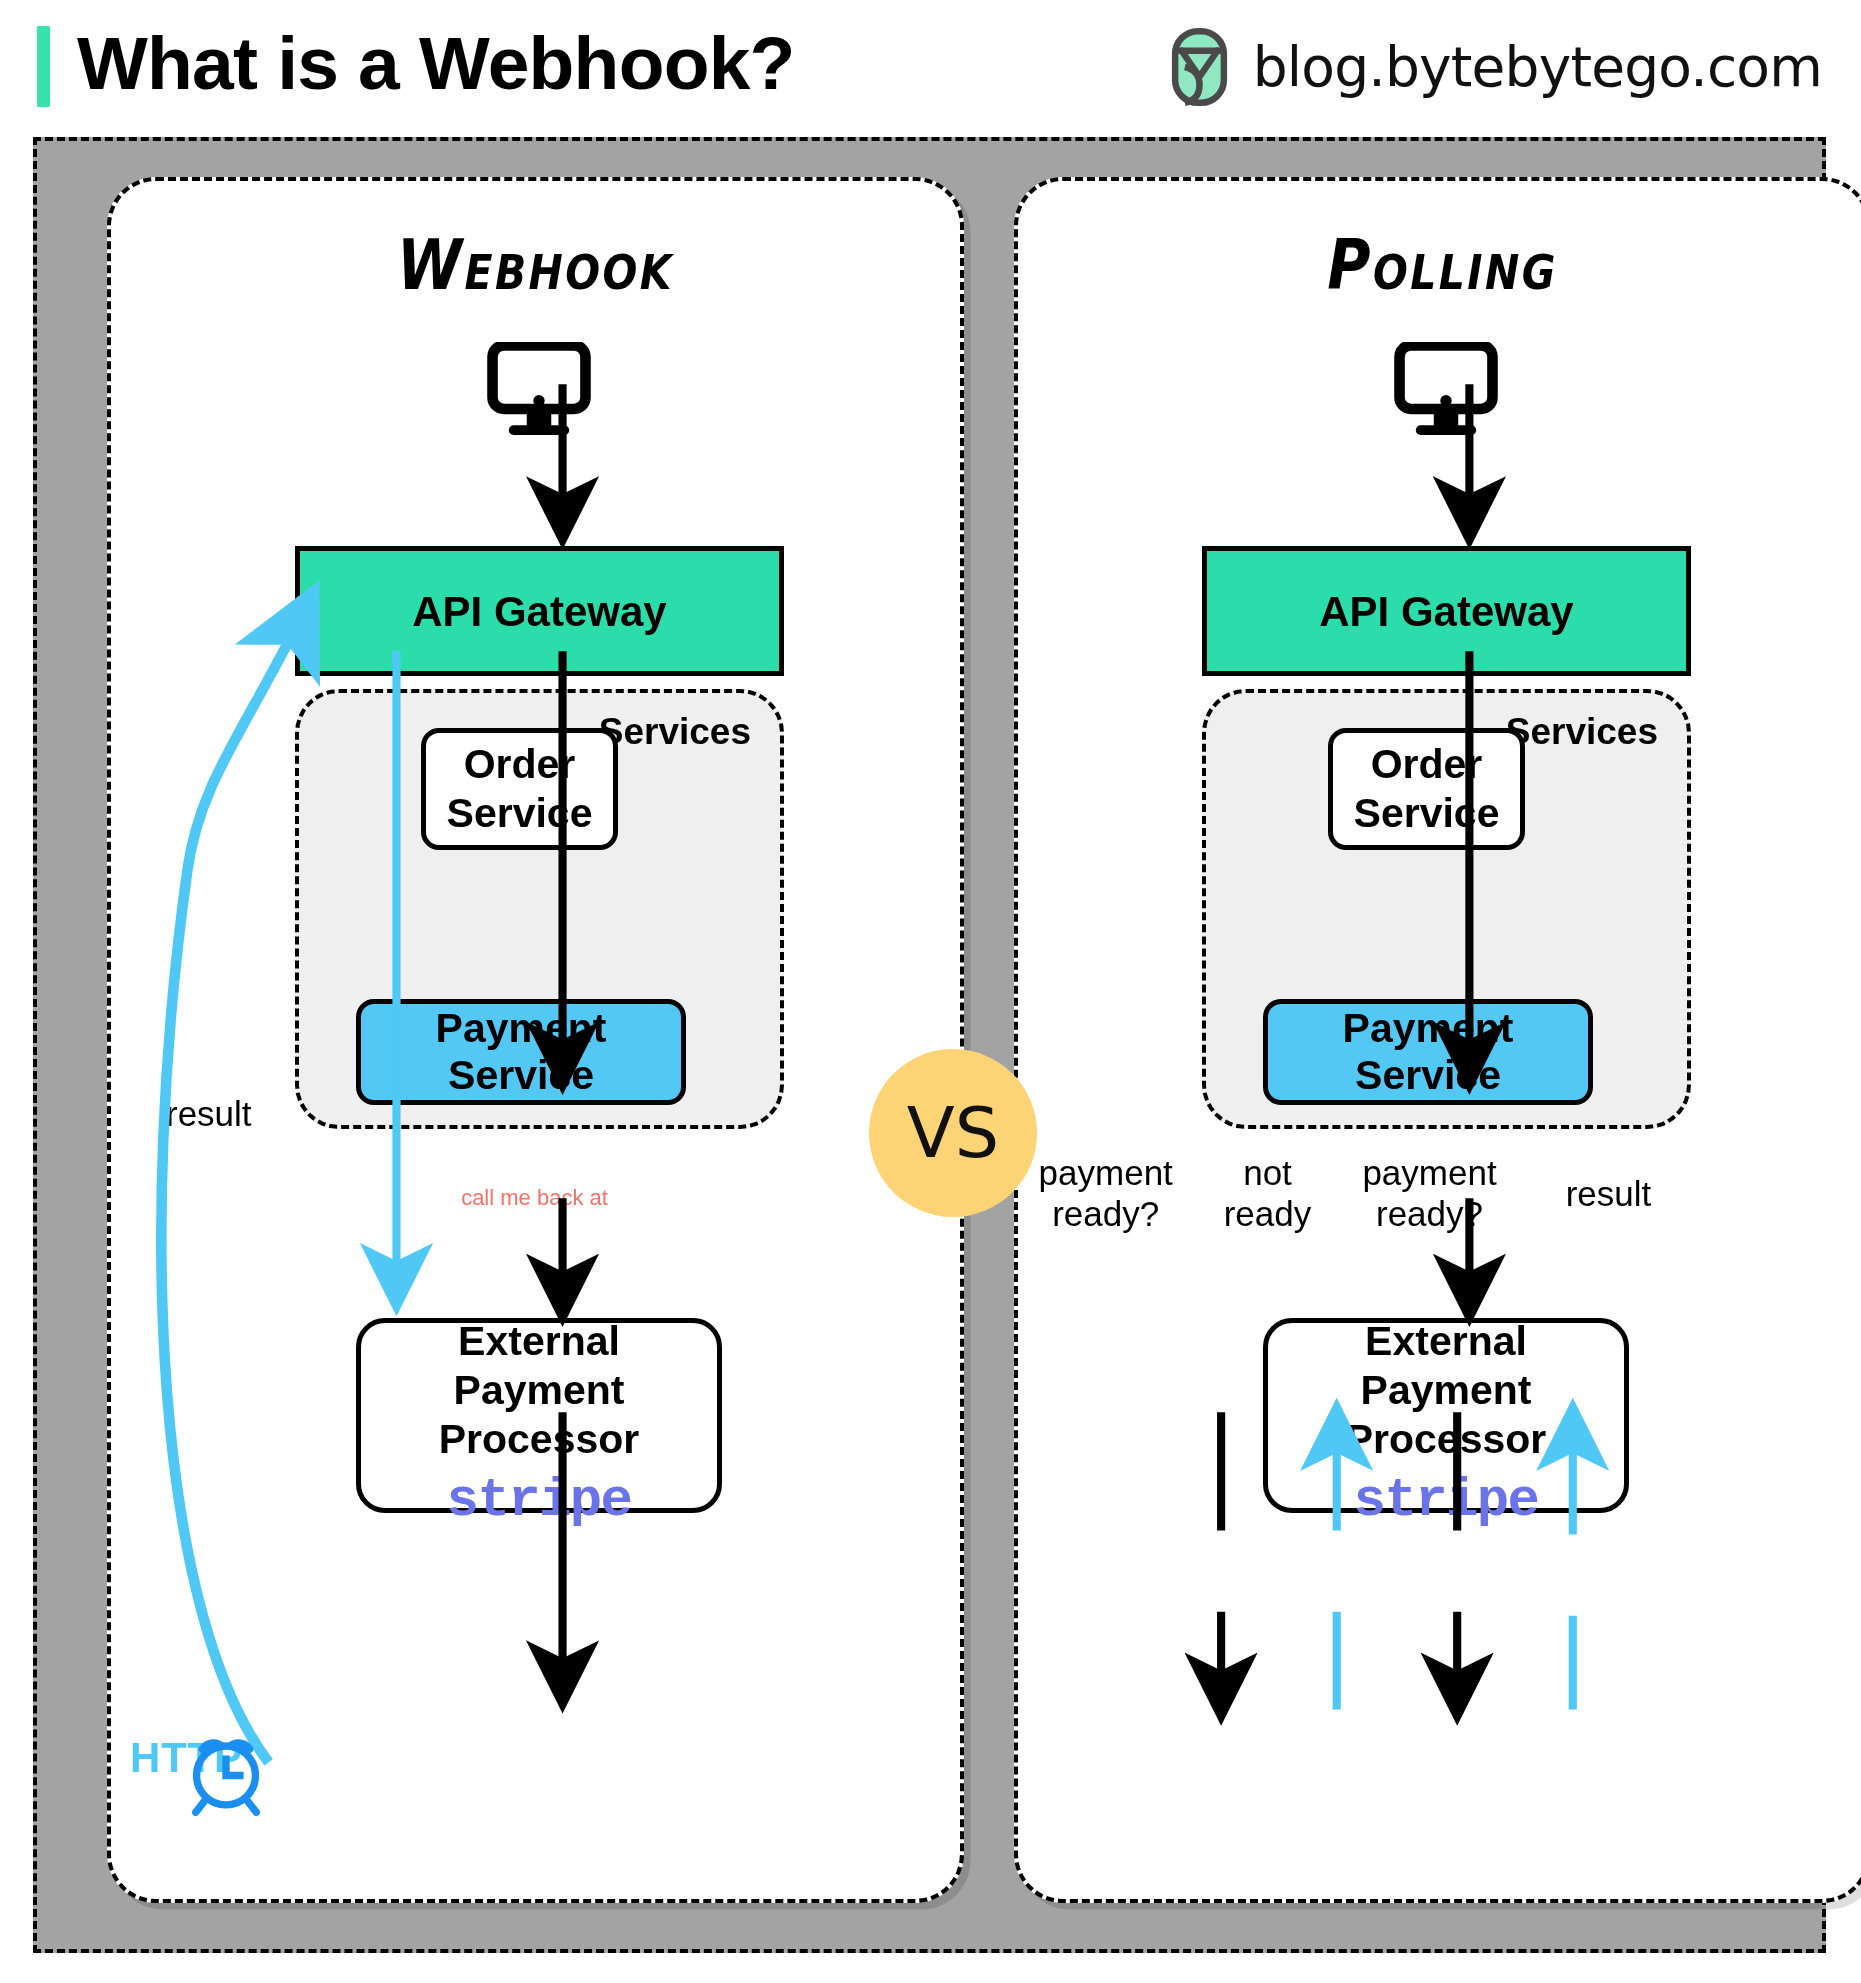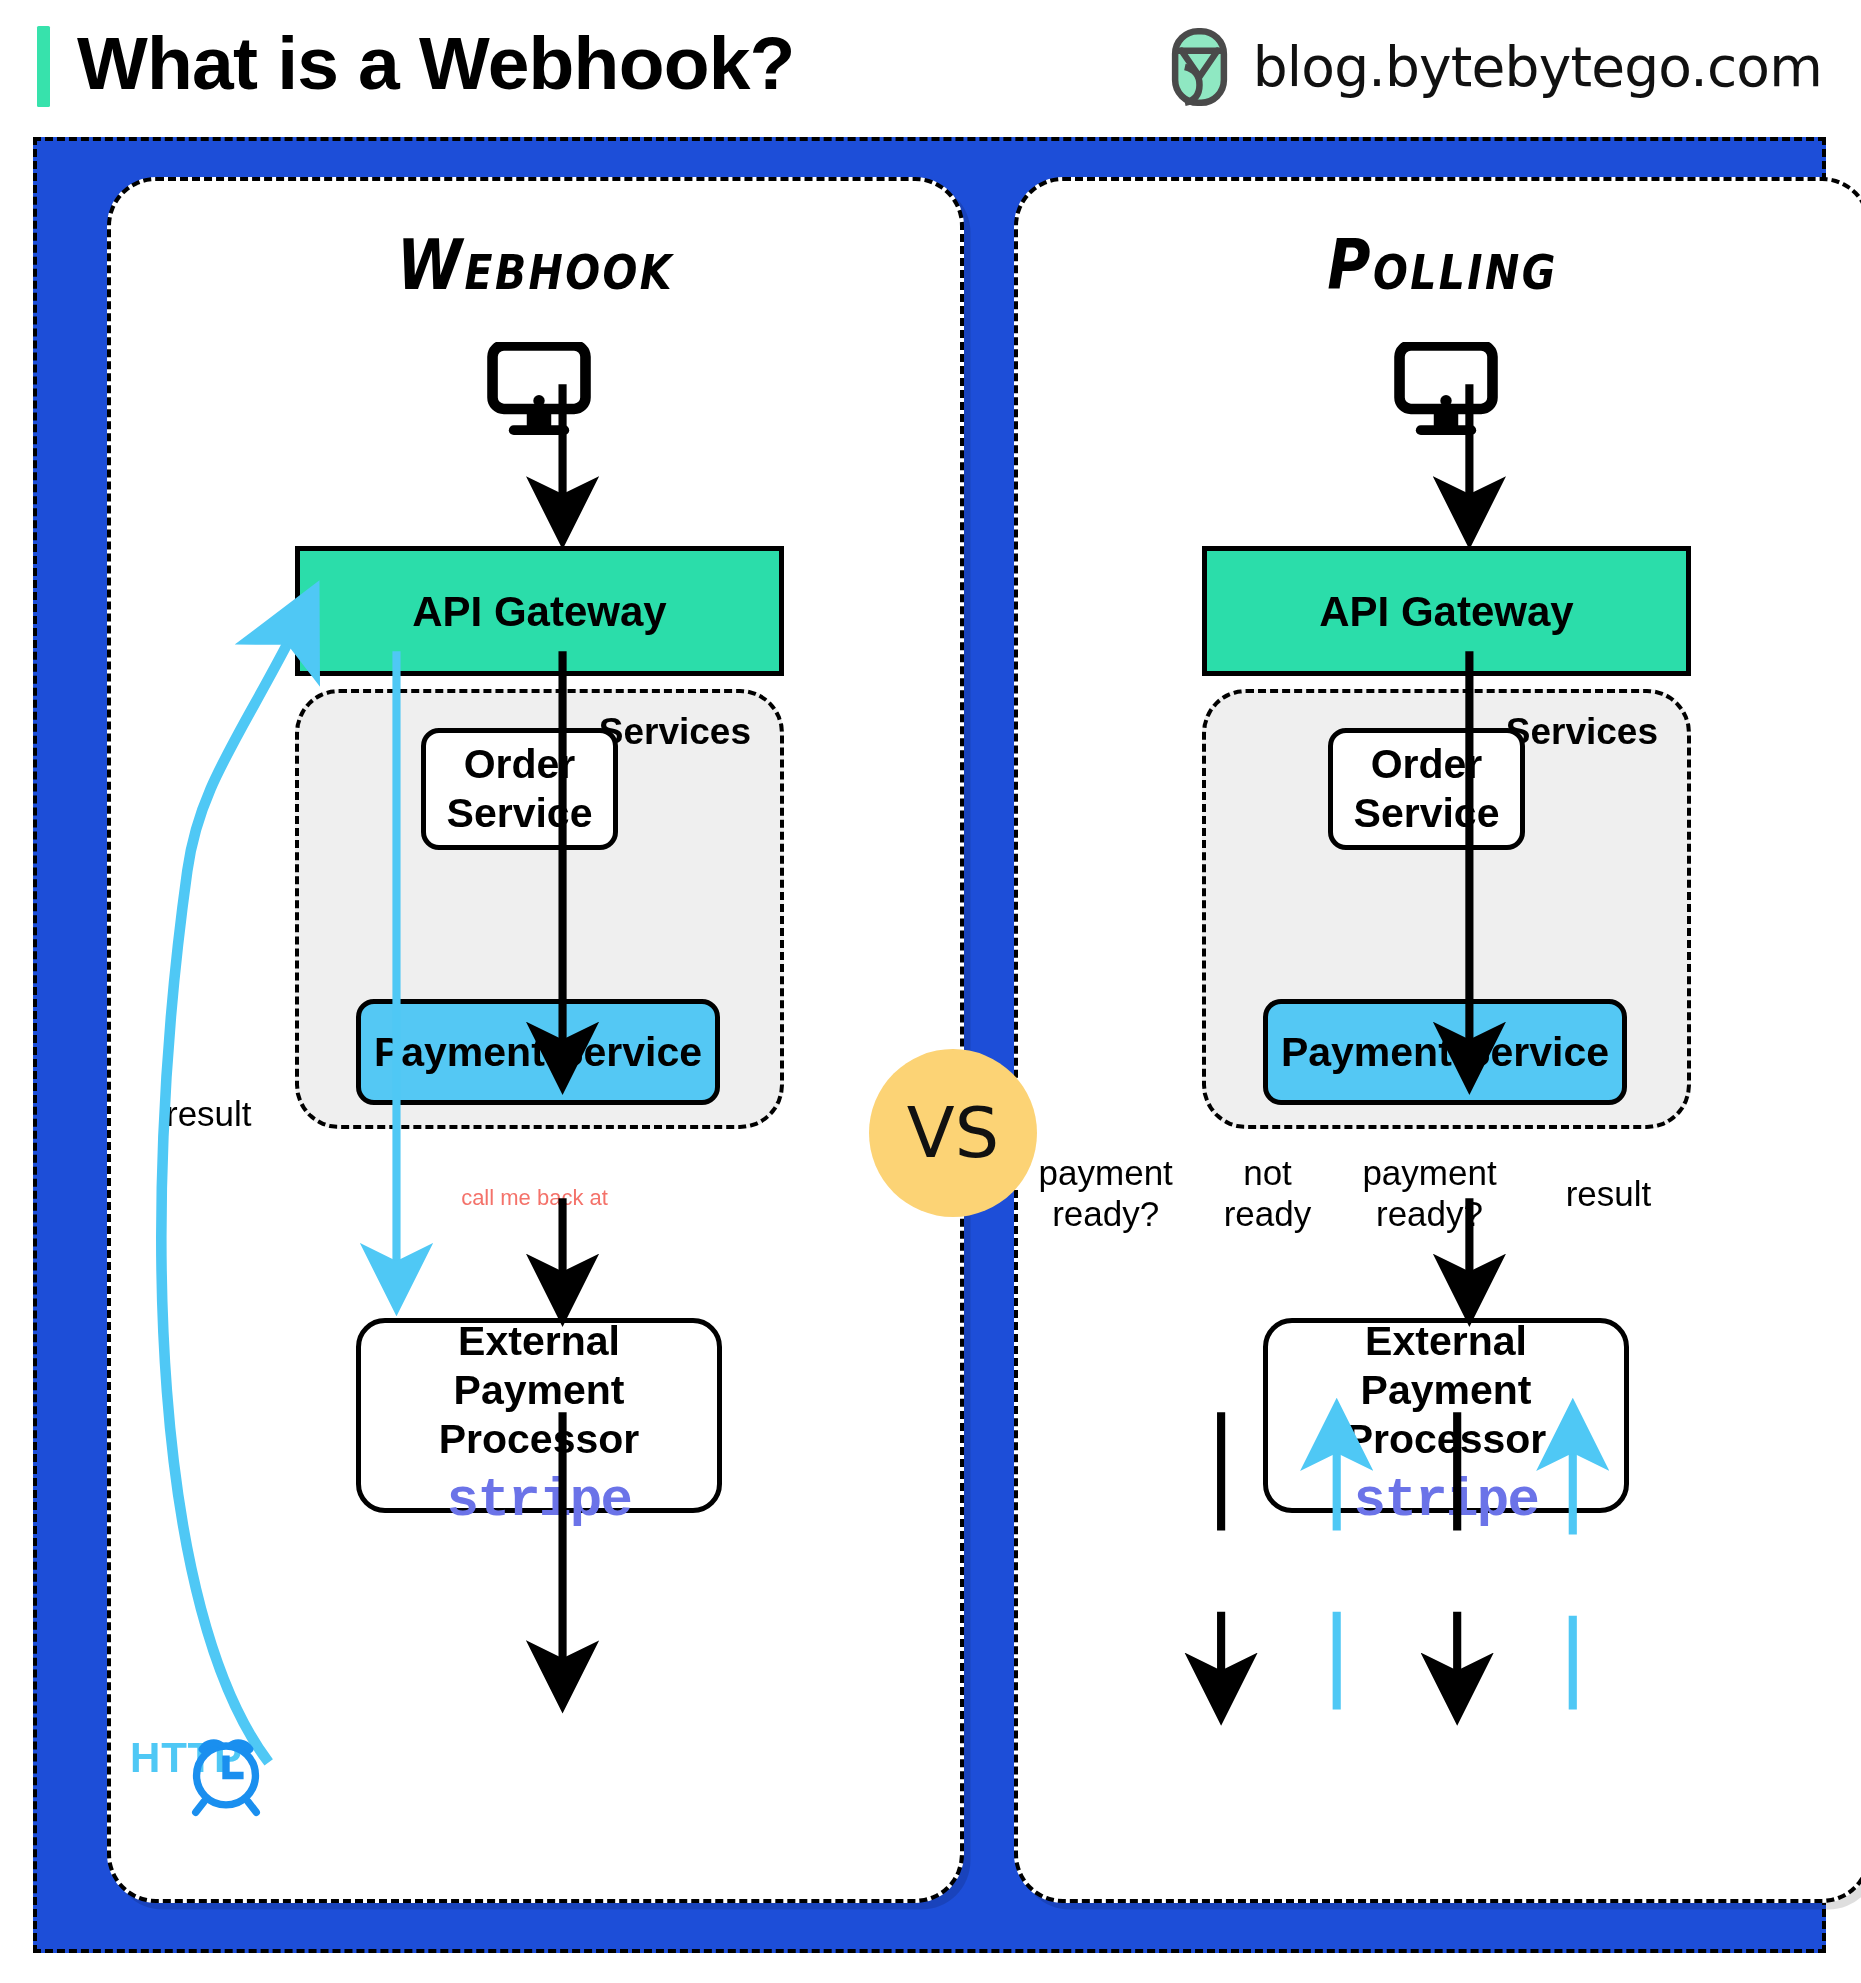"Webhook" #outer-frame { background: #1d4ed8 -> #a3a3a3 }
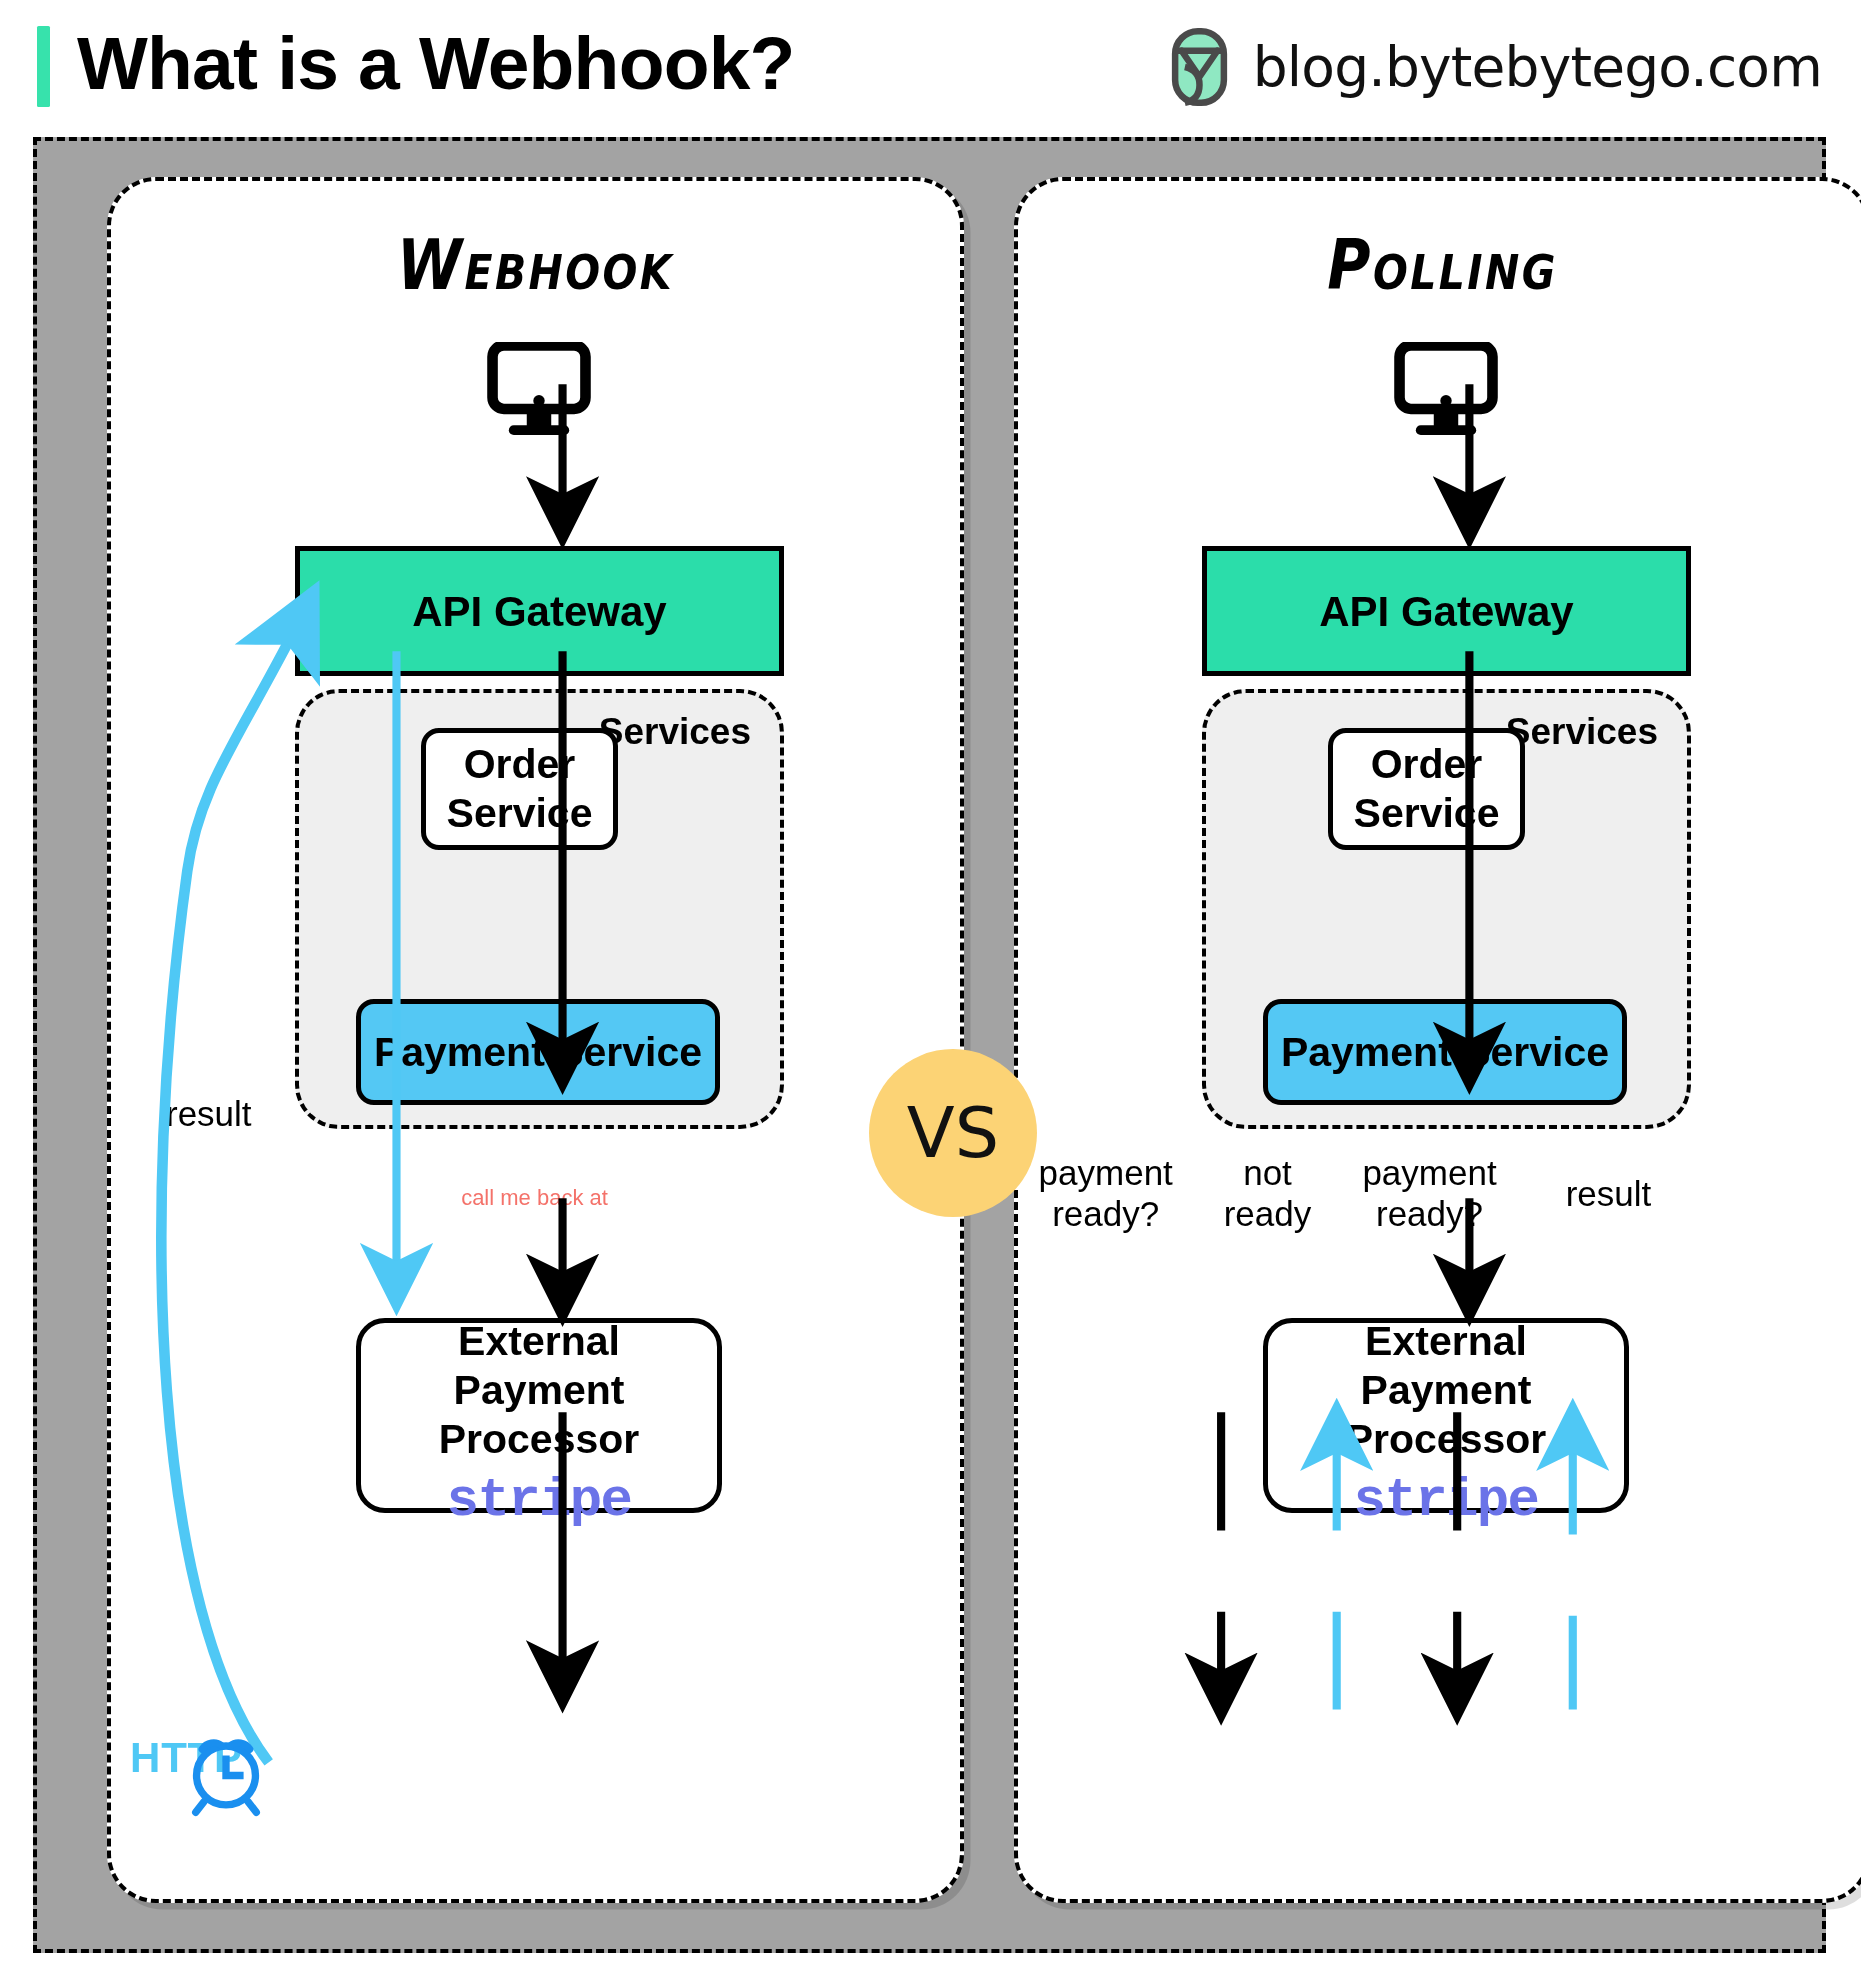"Payment Service" .payment-service { width: 364px -> 330px }
